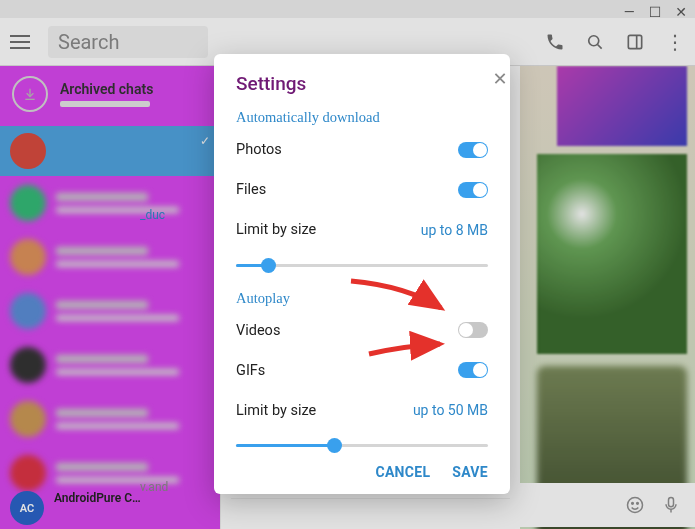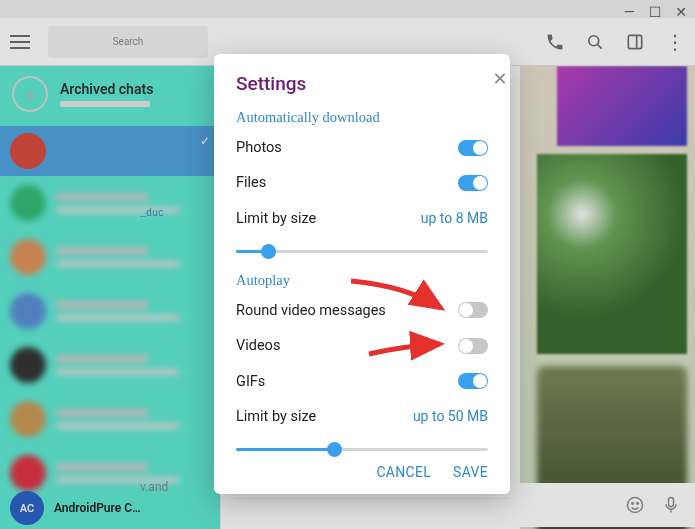"Search" .search { font-size: 10px -> 20px; justify-content: center -> none }
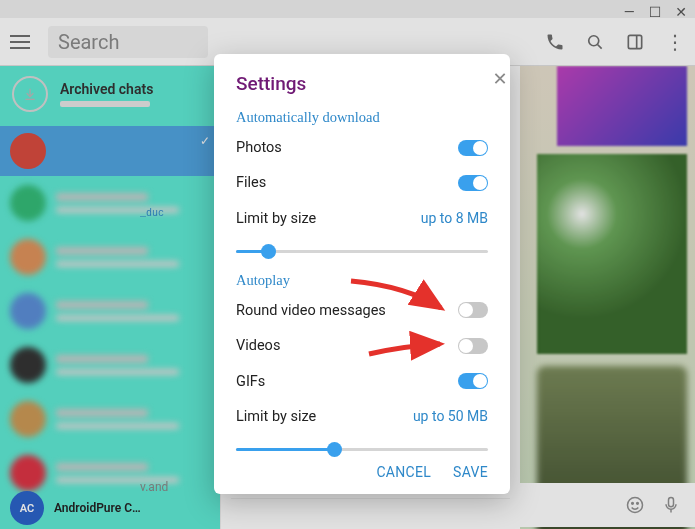"Archived chats" .left { background: #5eead4 -> #d946ef }
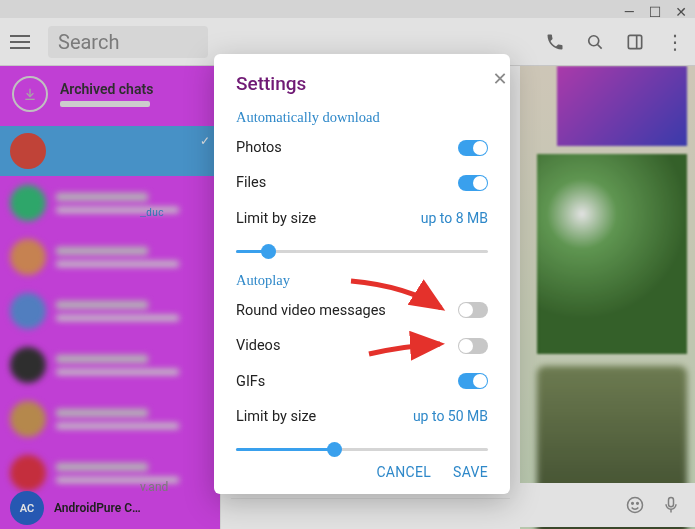"_duc" span { font-family: Liberation Mono, monospace -> none; font-size: 10px -> 12px }
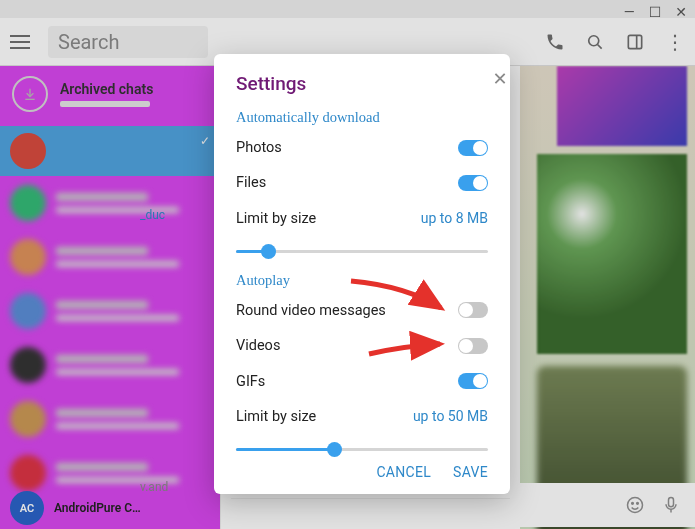"Round video messages" div.row { html: <div> <span>Round video messages</span> <div></div> </div> -> none }
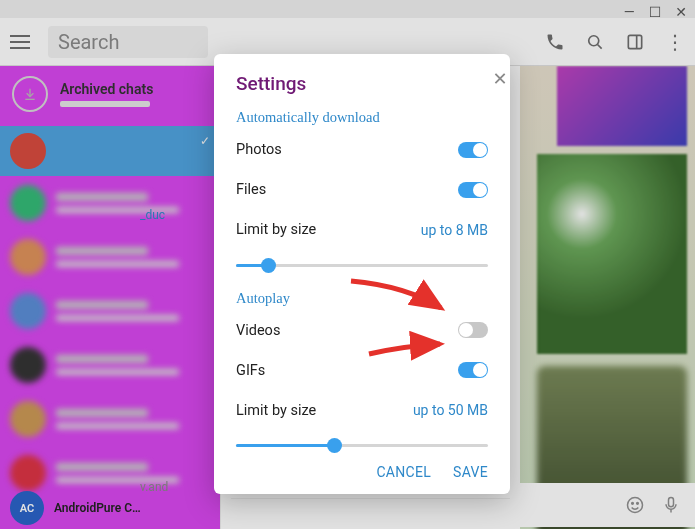"CANCEL" .modal-actions span { font-weight: 400 -> 700 }
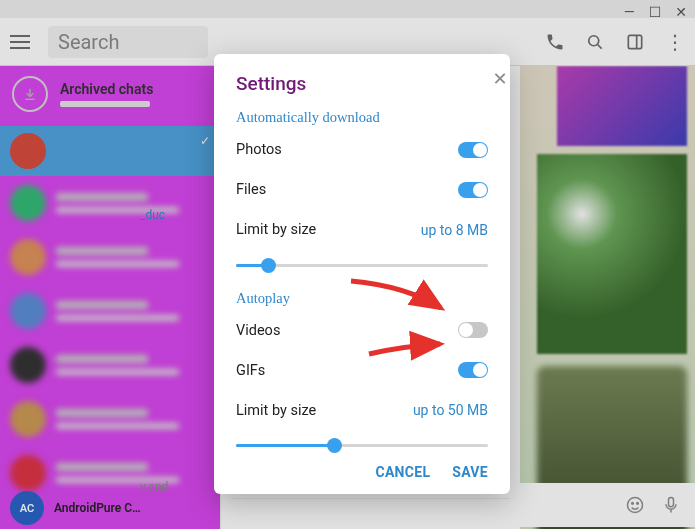"AC" .bottom-item { align-items: center -> none }
